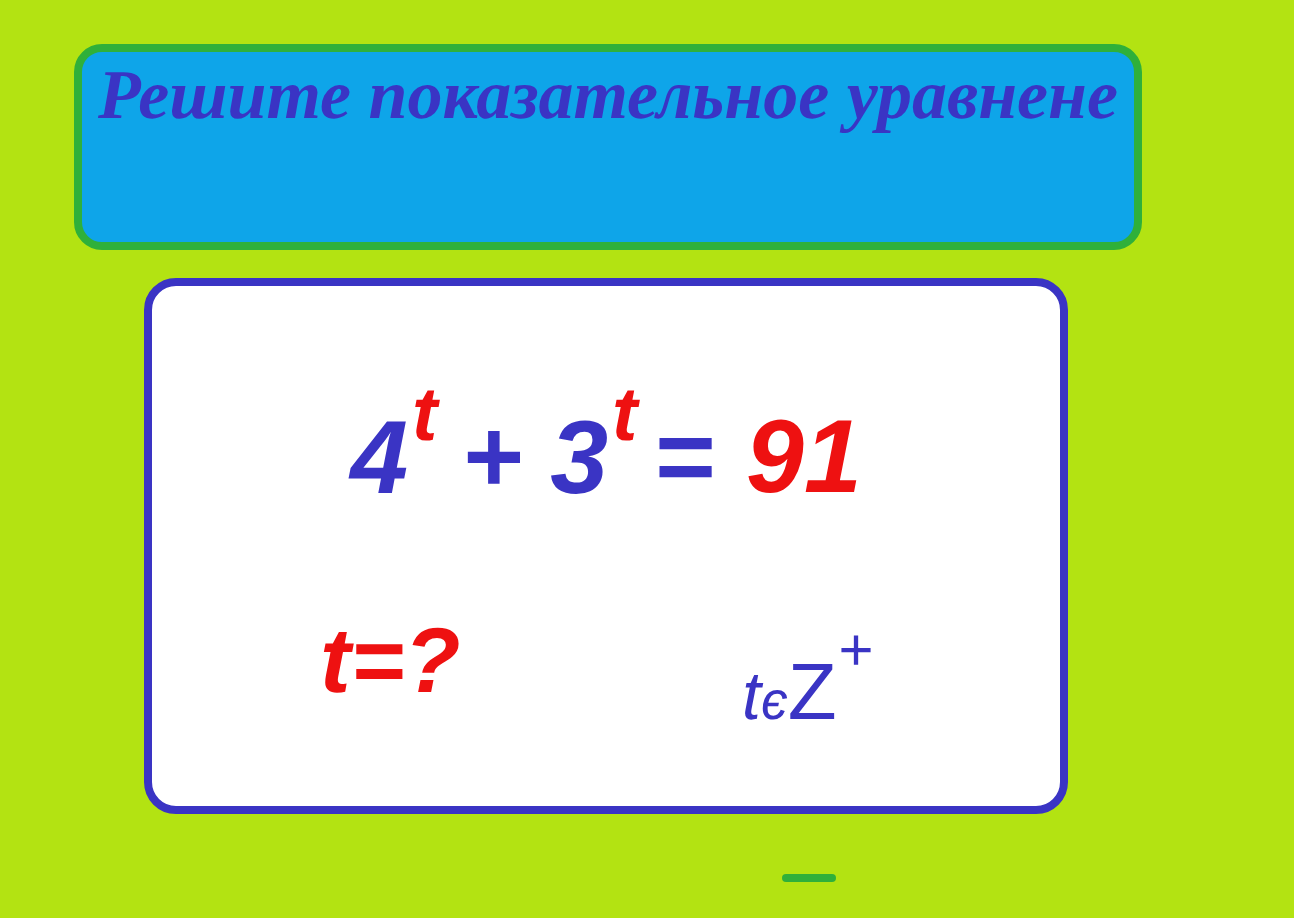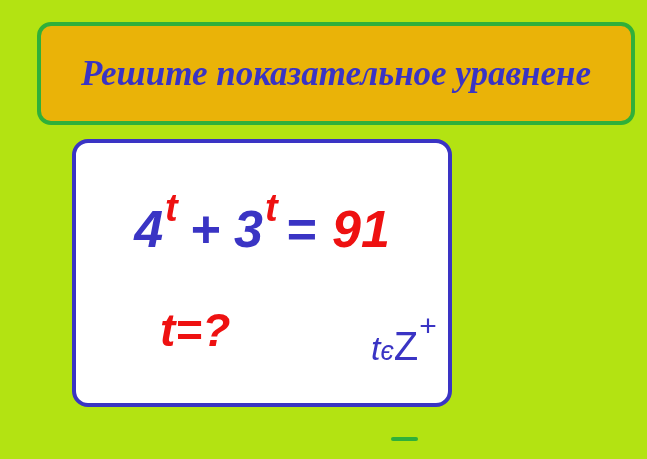"Решите показательное уравнене" .title-box { align-items: center -> none; background: #eab308 -> #0ea5e9; width: 598px -> 534px }
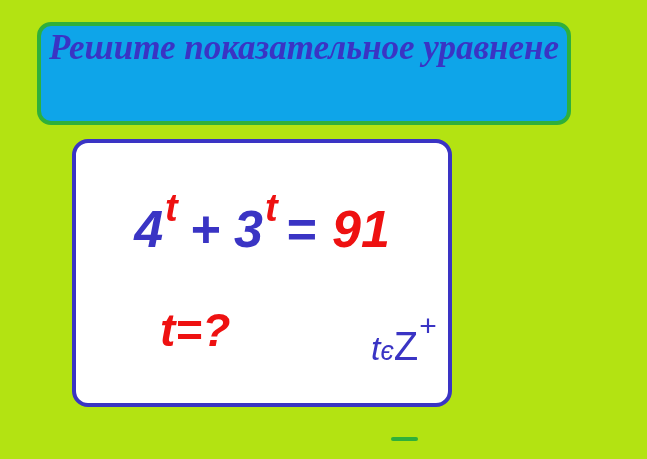"4t+ 3t= 91" .eq-box { width: 380px -> 462px }
